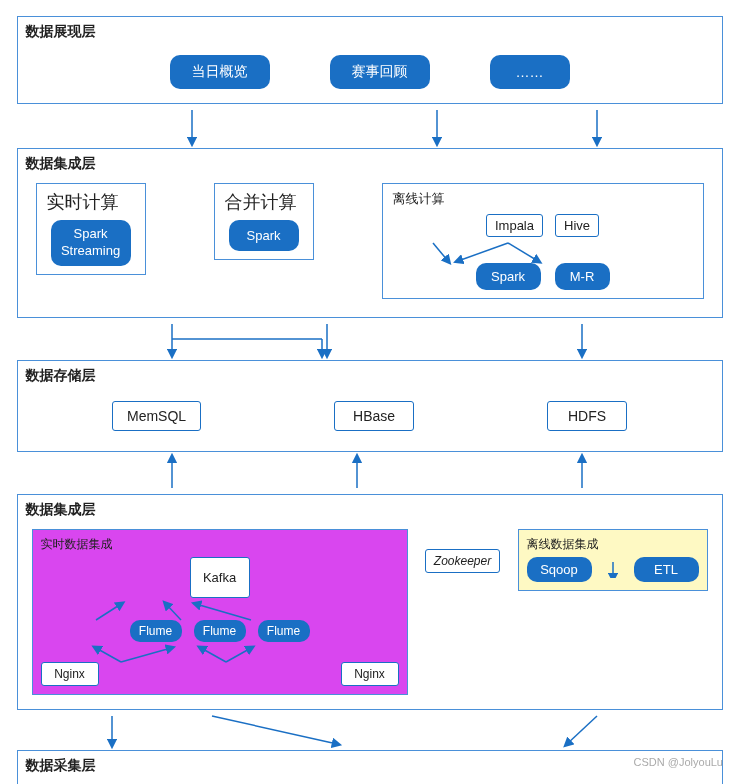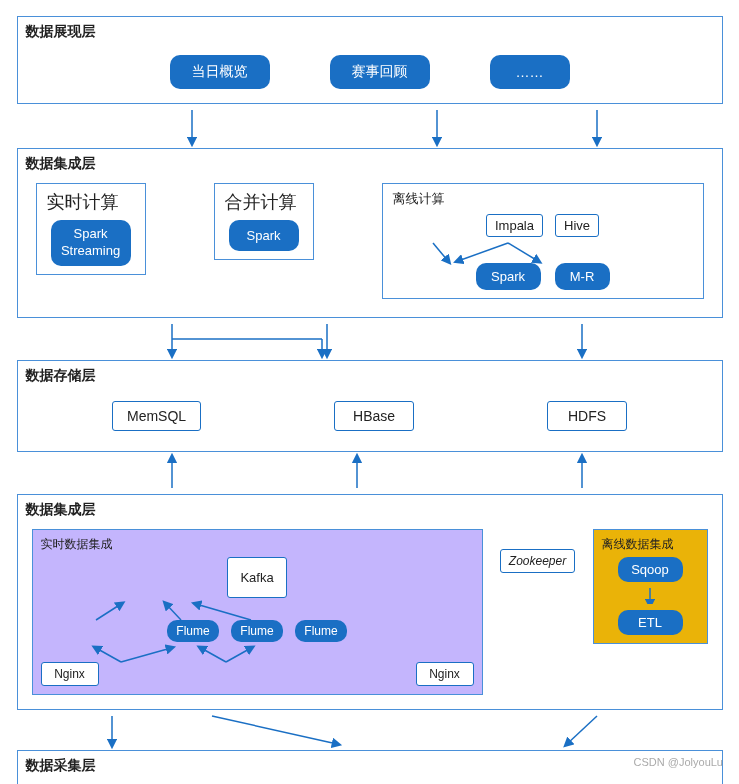"实时数据集成" .realtime-sublayer { background: #c4b5fd -> #d946ef }
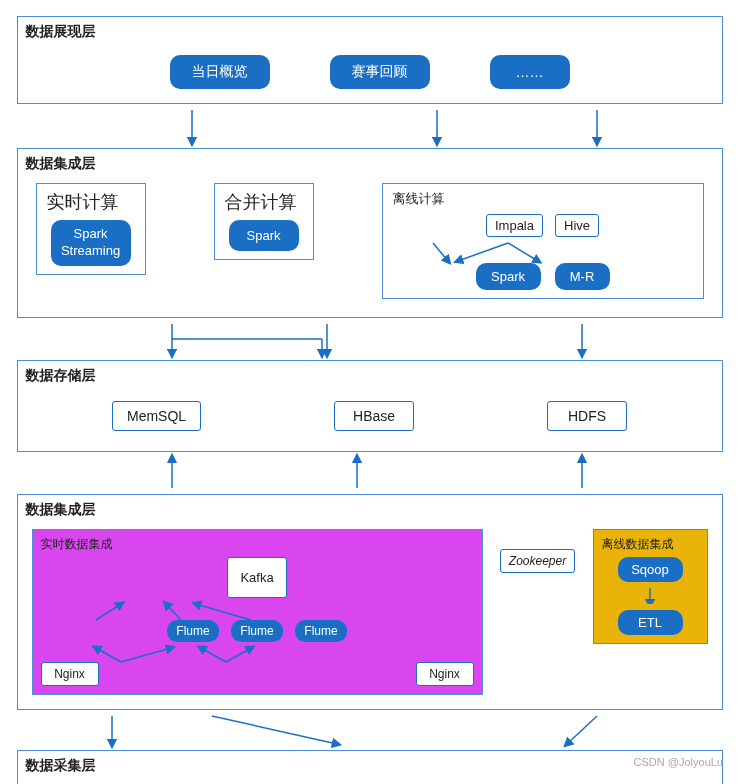"离线数据集成" .offline-data-sublayer { background: #eab308 -> #fef9c3 }
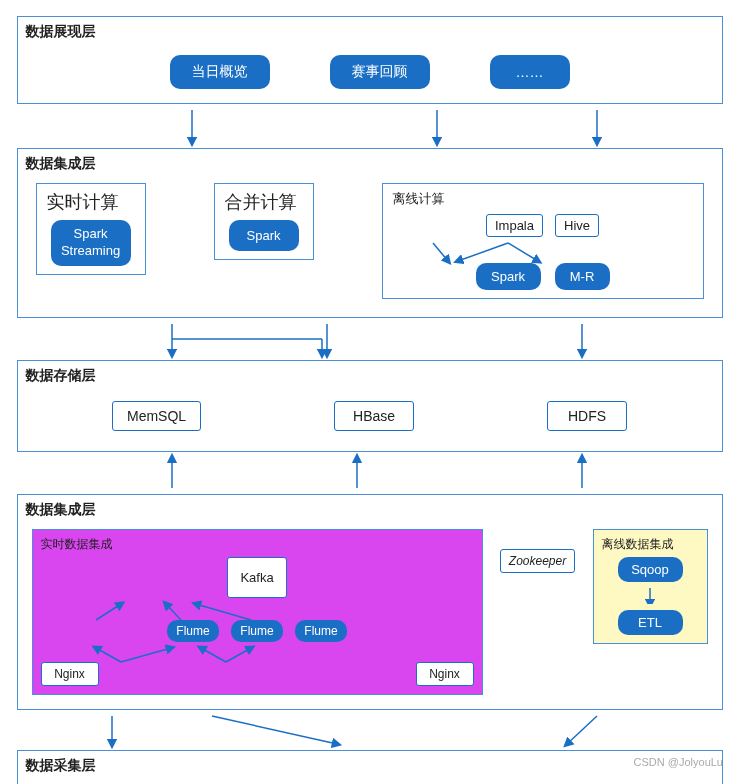"Sqoop" .offline-data-content { flex-direction: column -> none }
